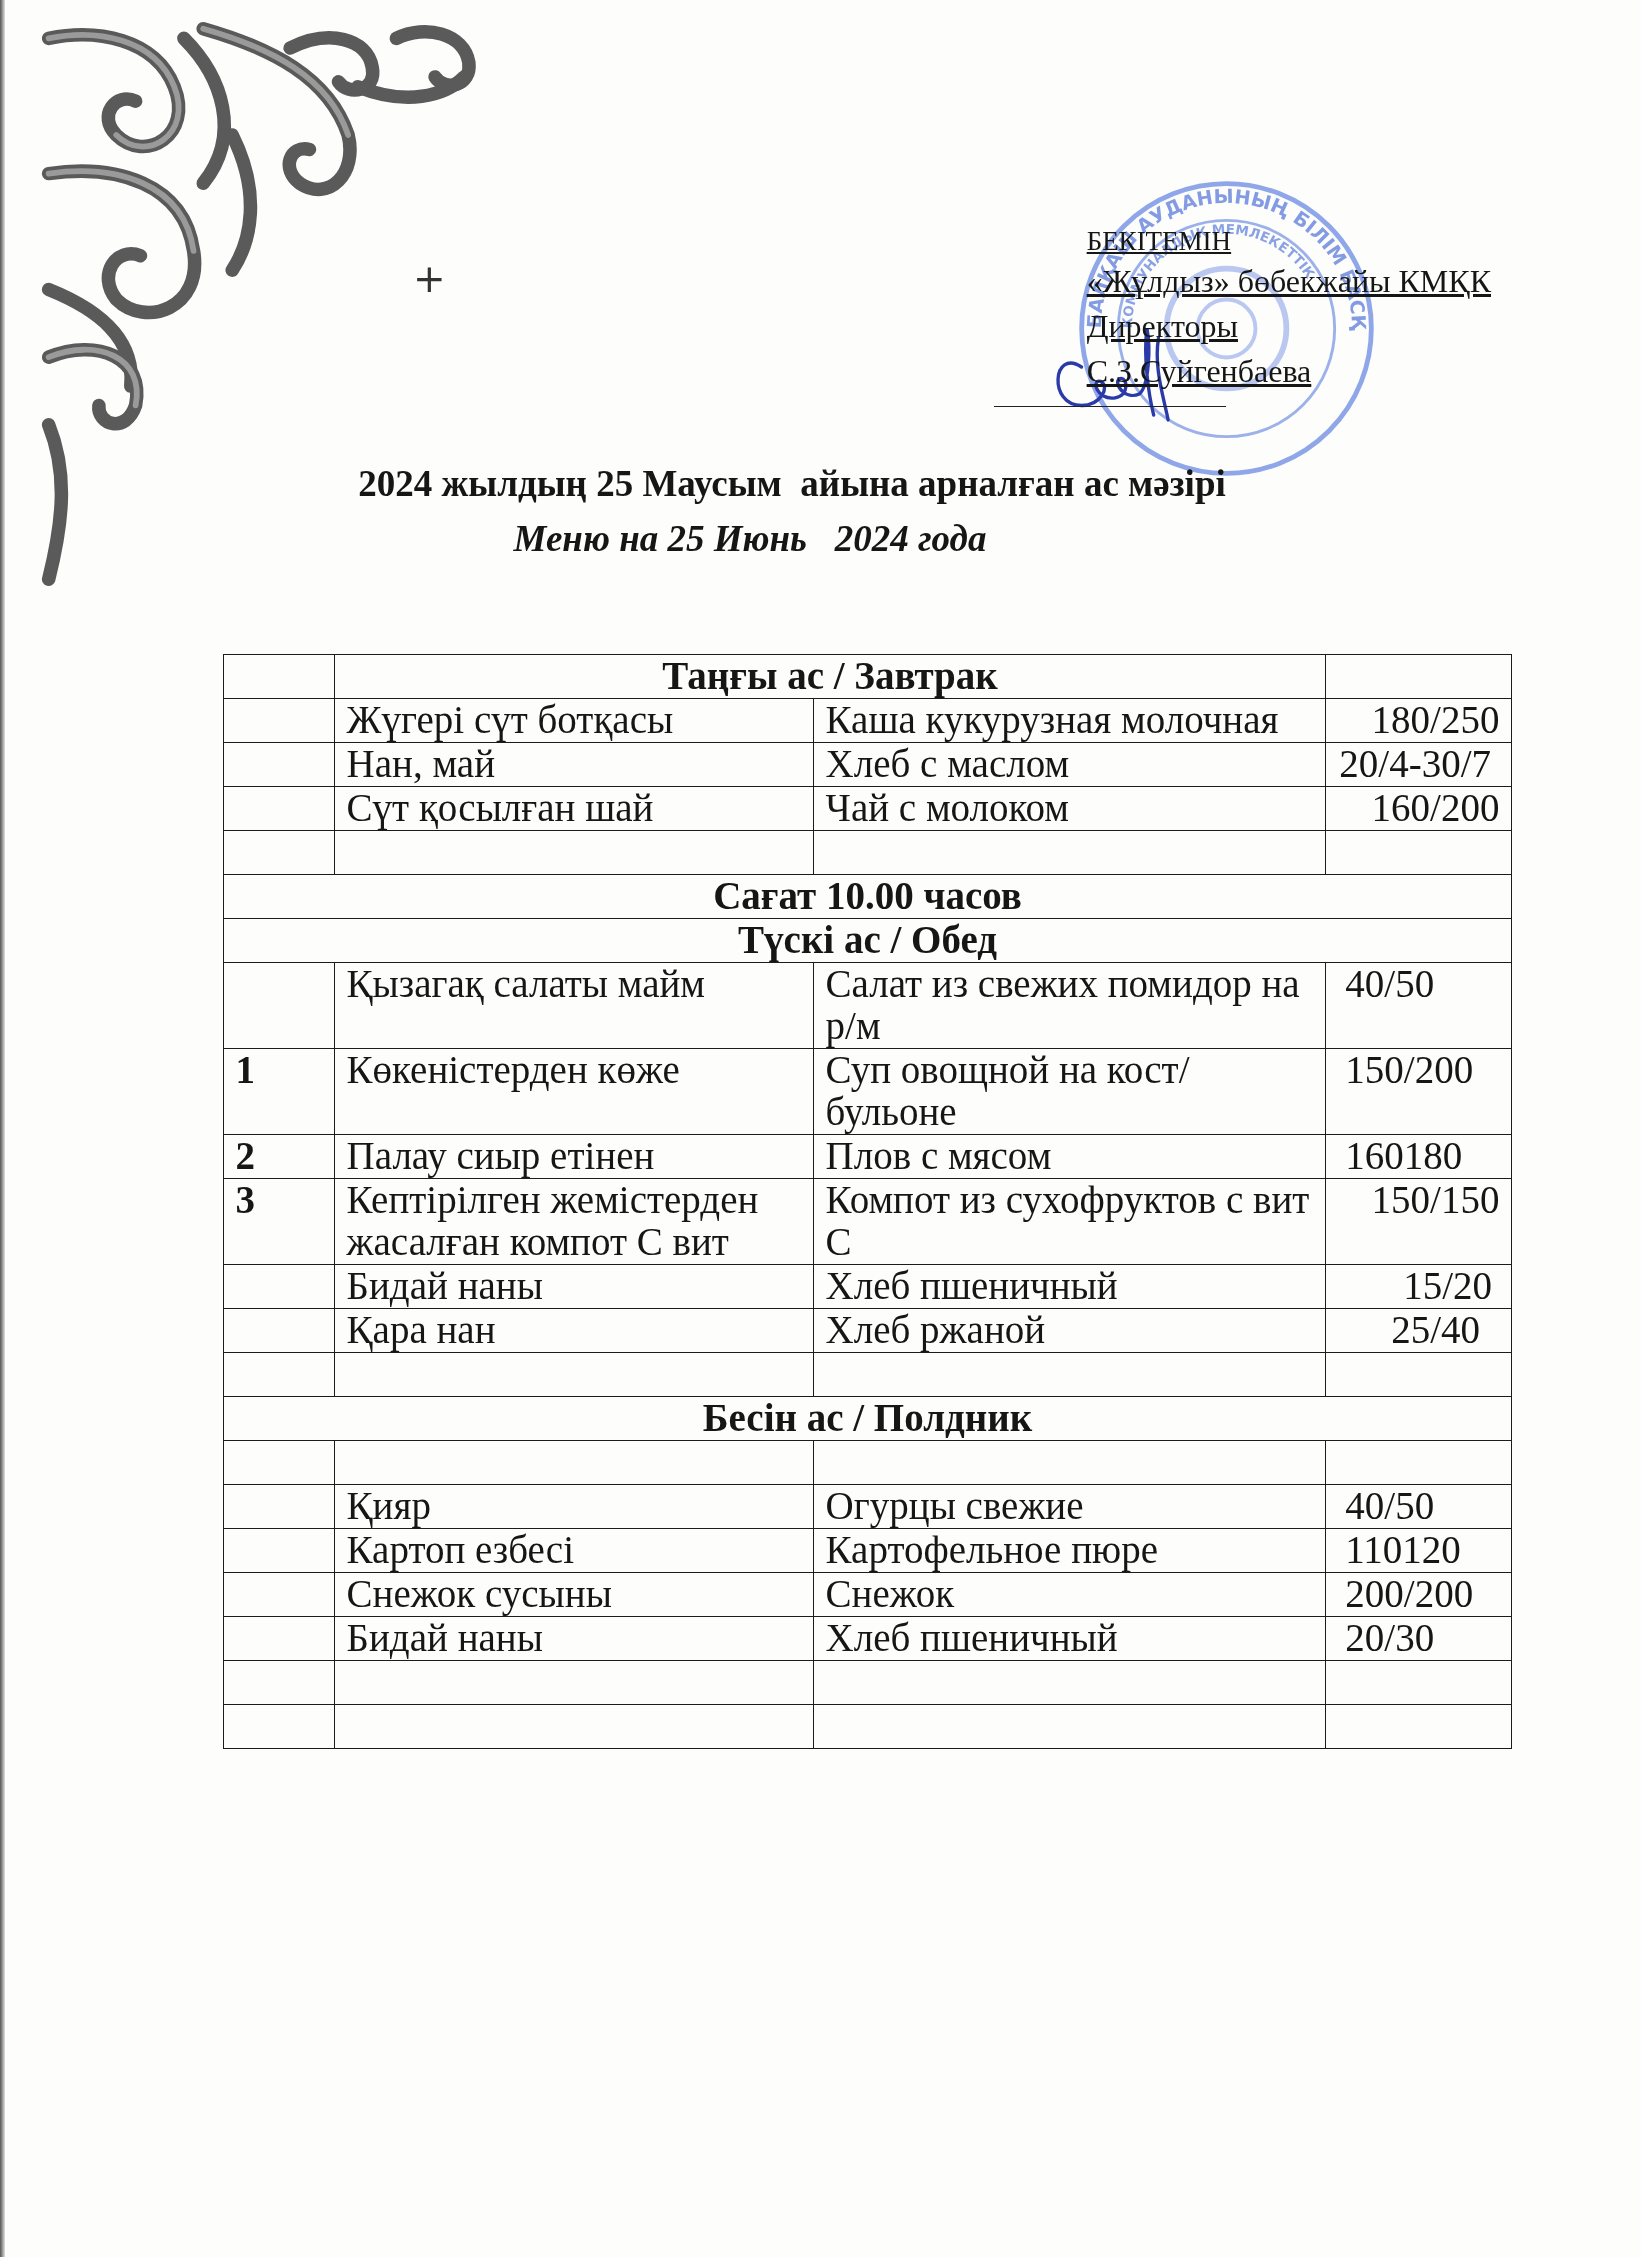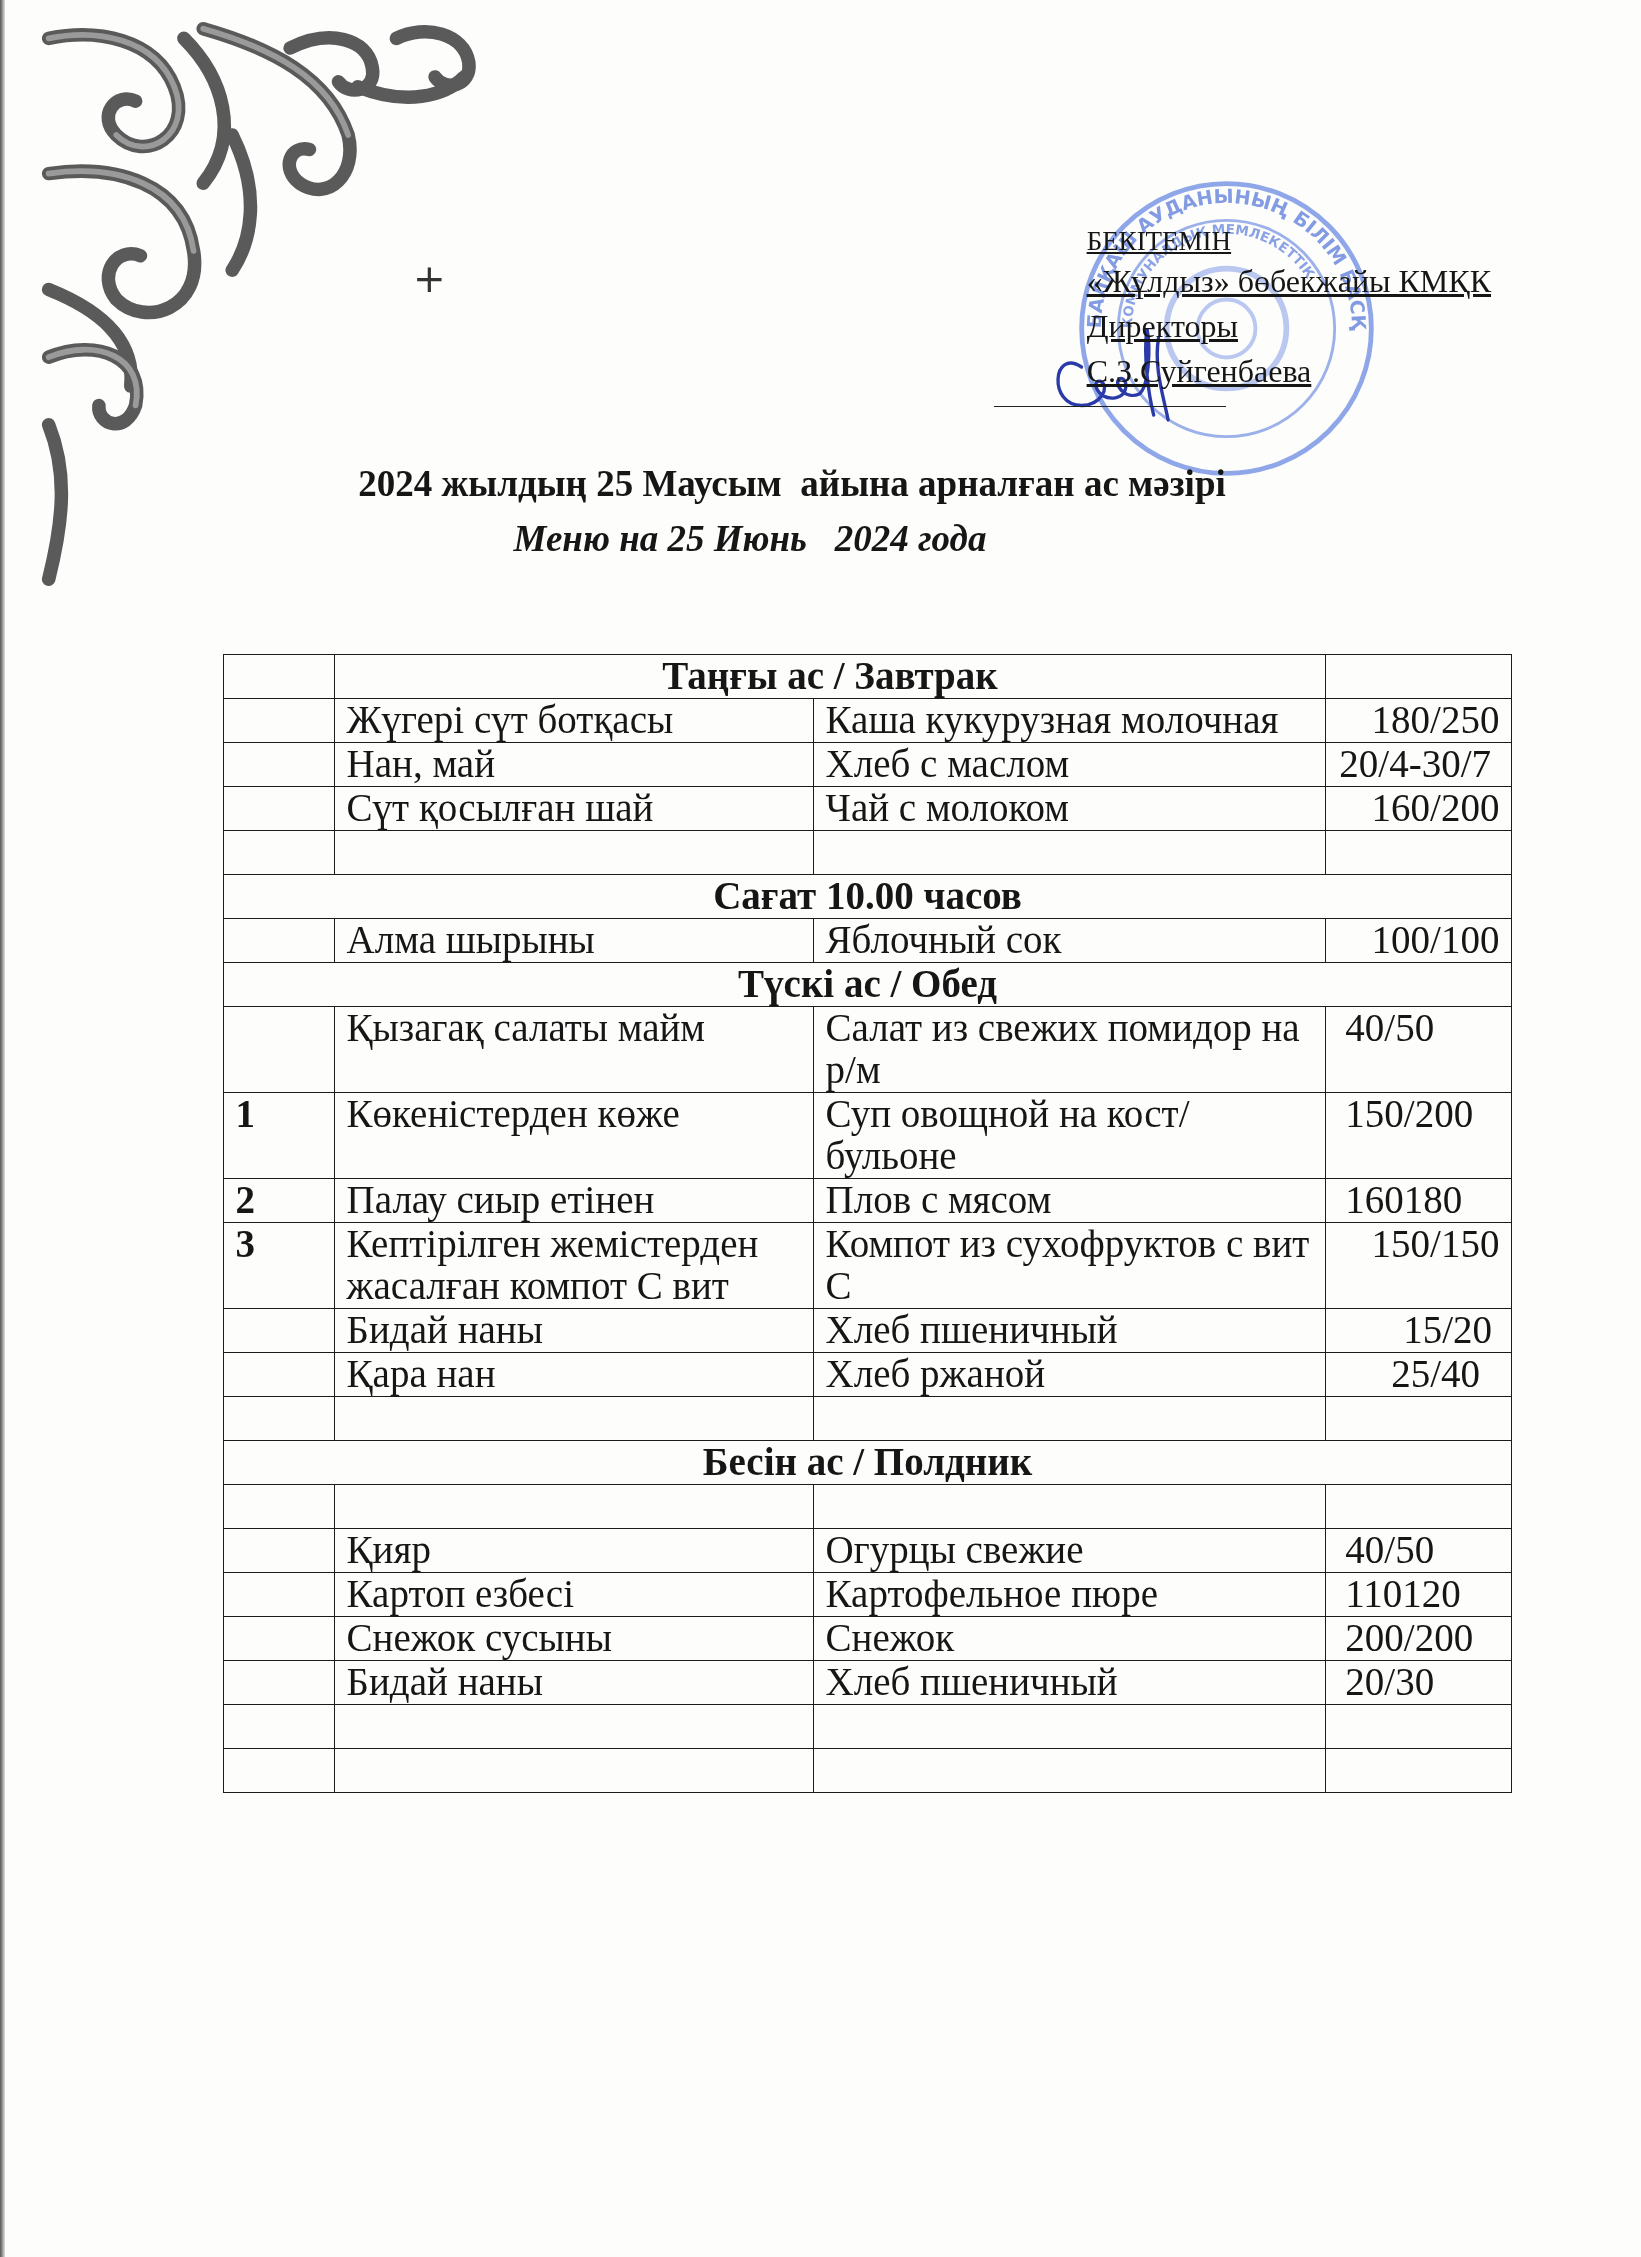"Алма шырыны" tr.h-std { html: <tr> <td></td> <td>Алма шырыны</td> <td>Яблочный сок</td> <td>100/100</td> </tr> -> none }
